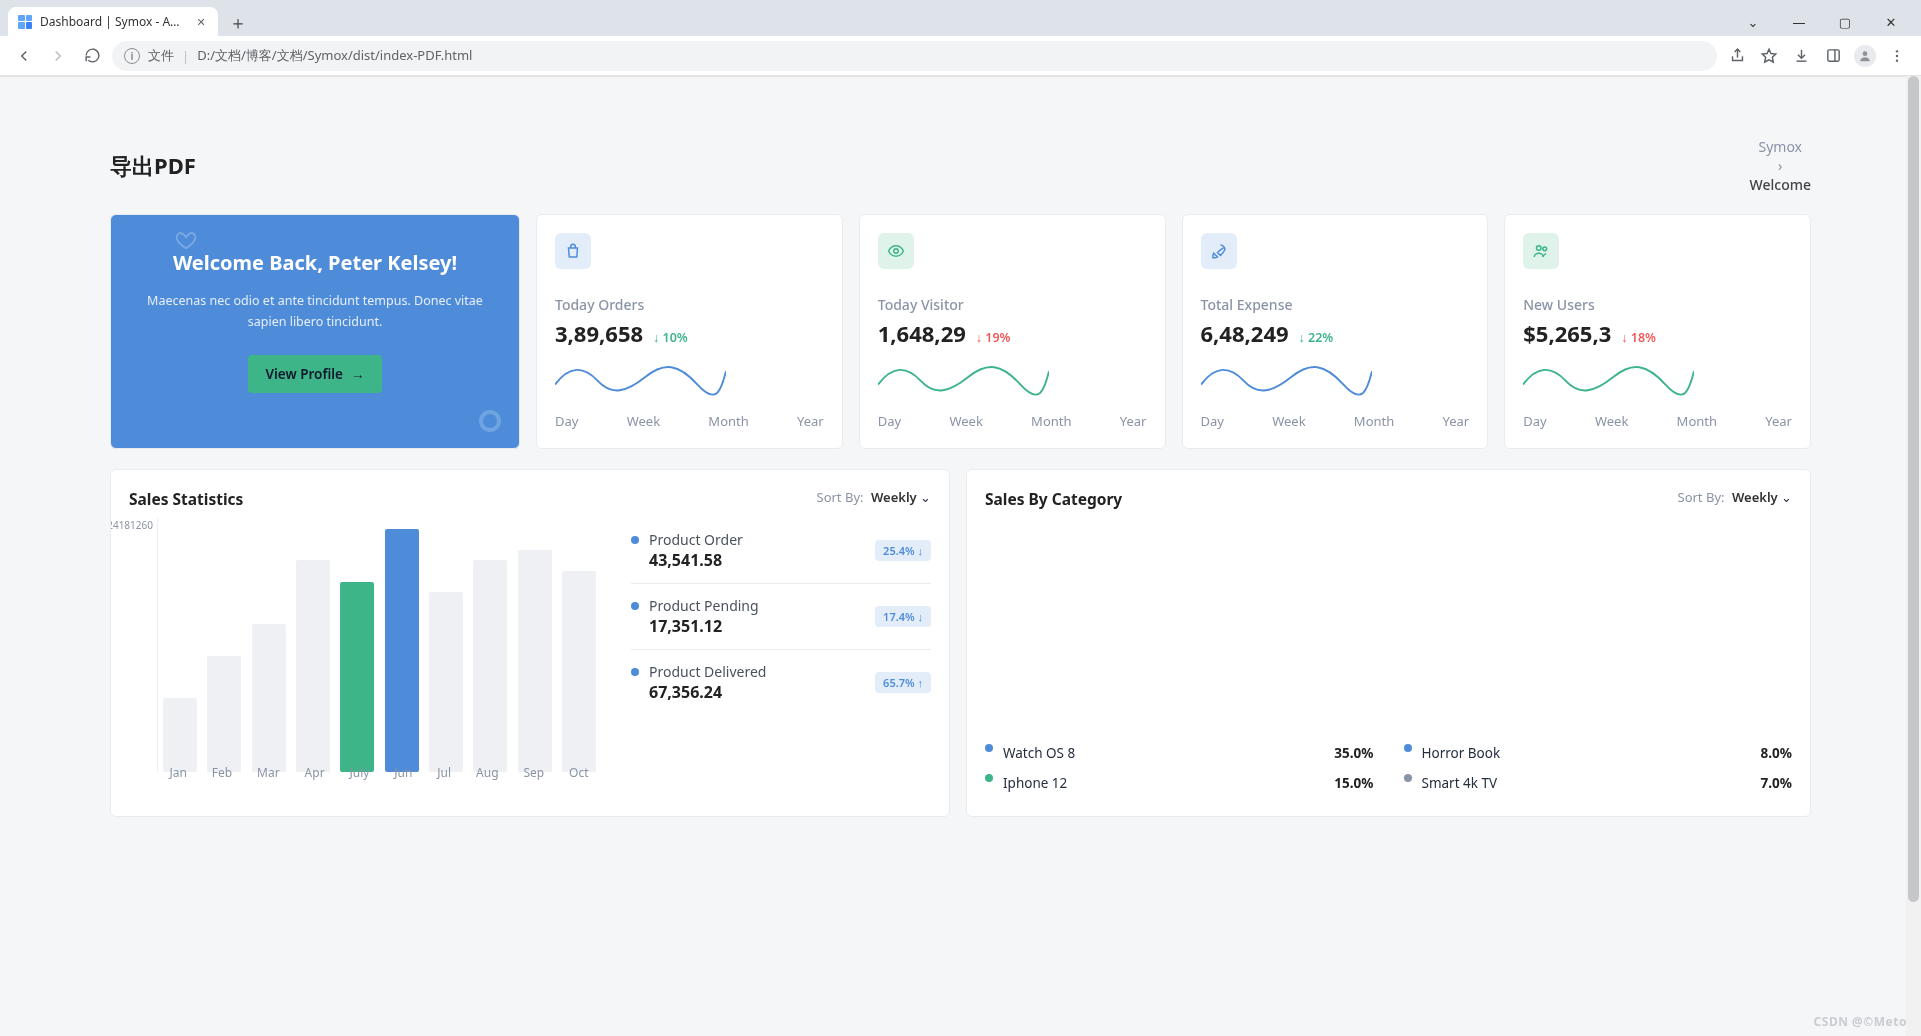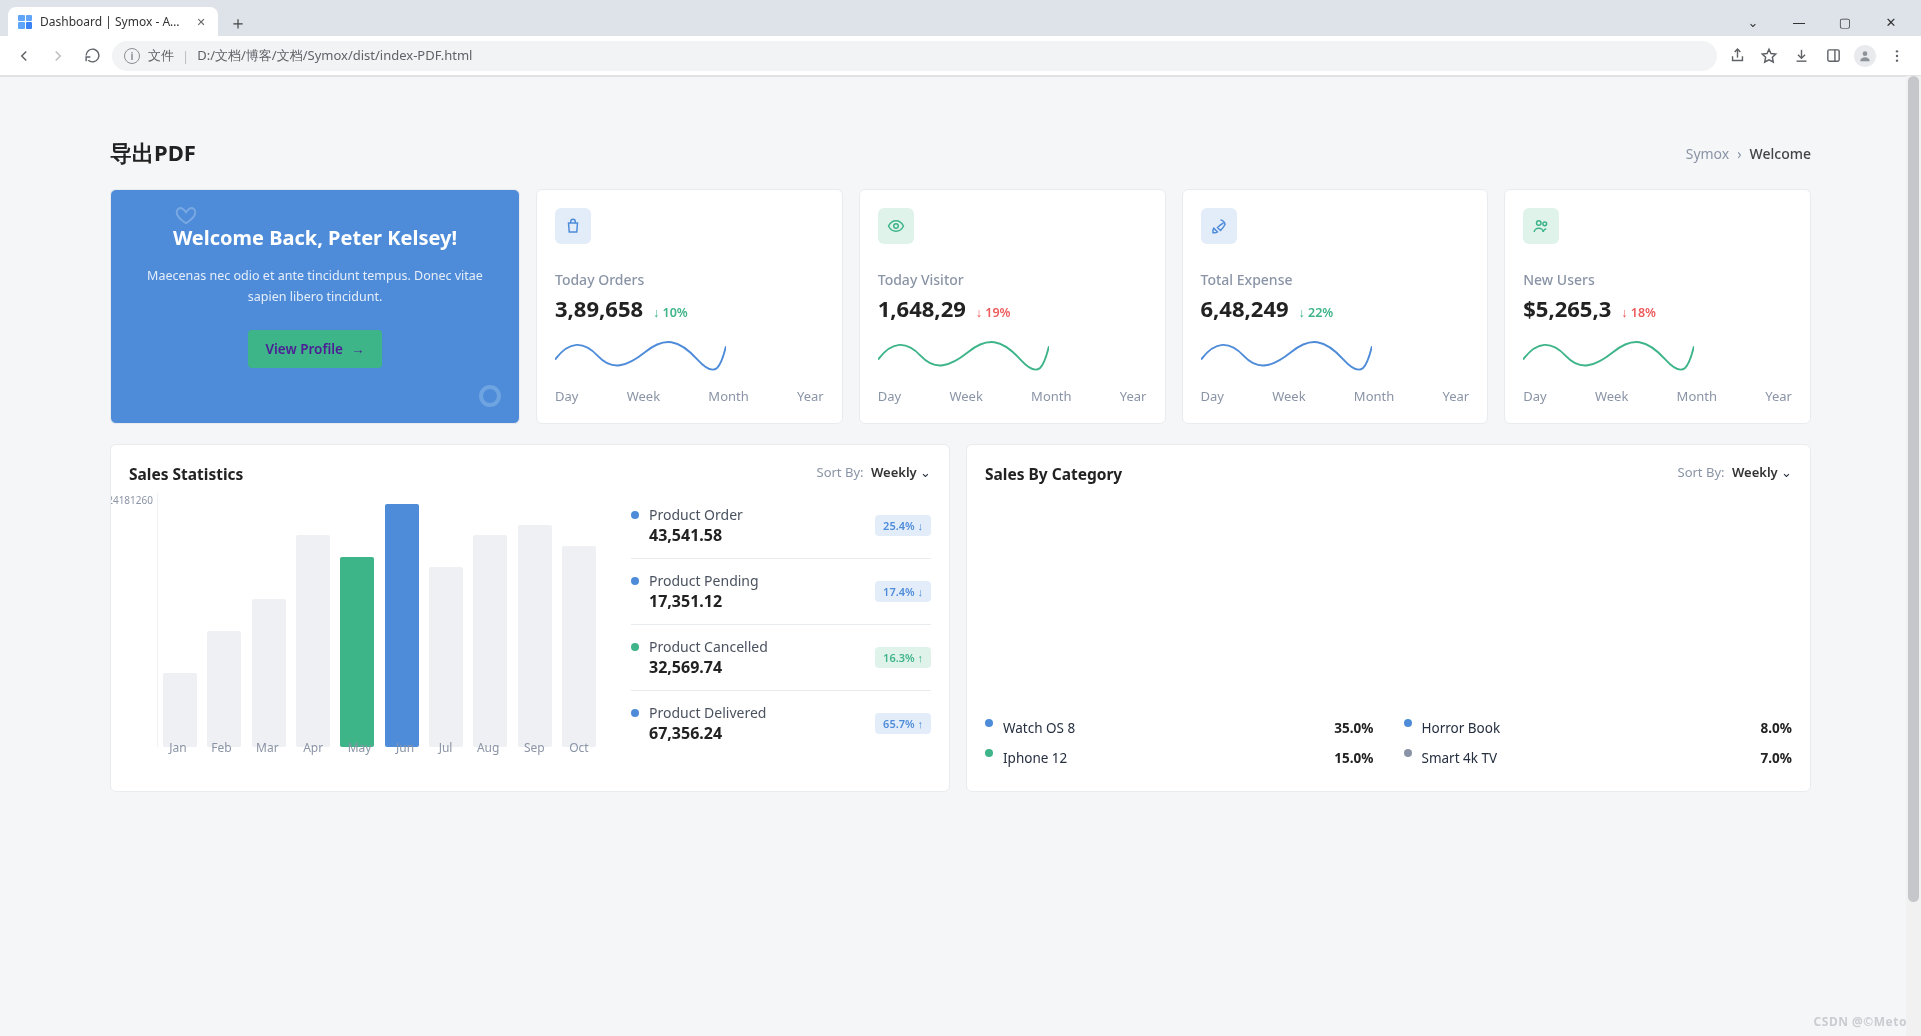"Symox" .breadcrumb { flex-direction: none -> column; gap: 8px -> none }
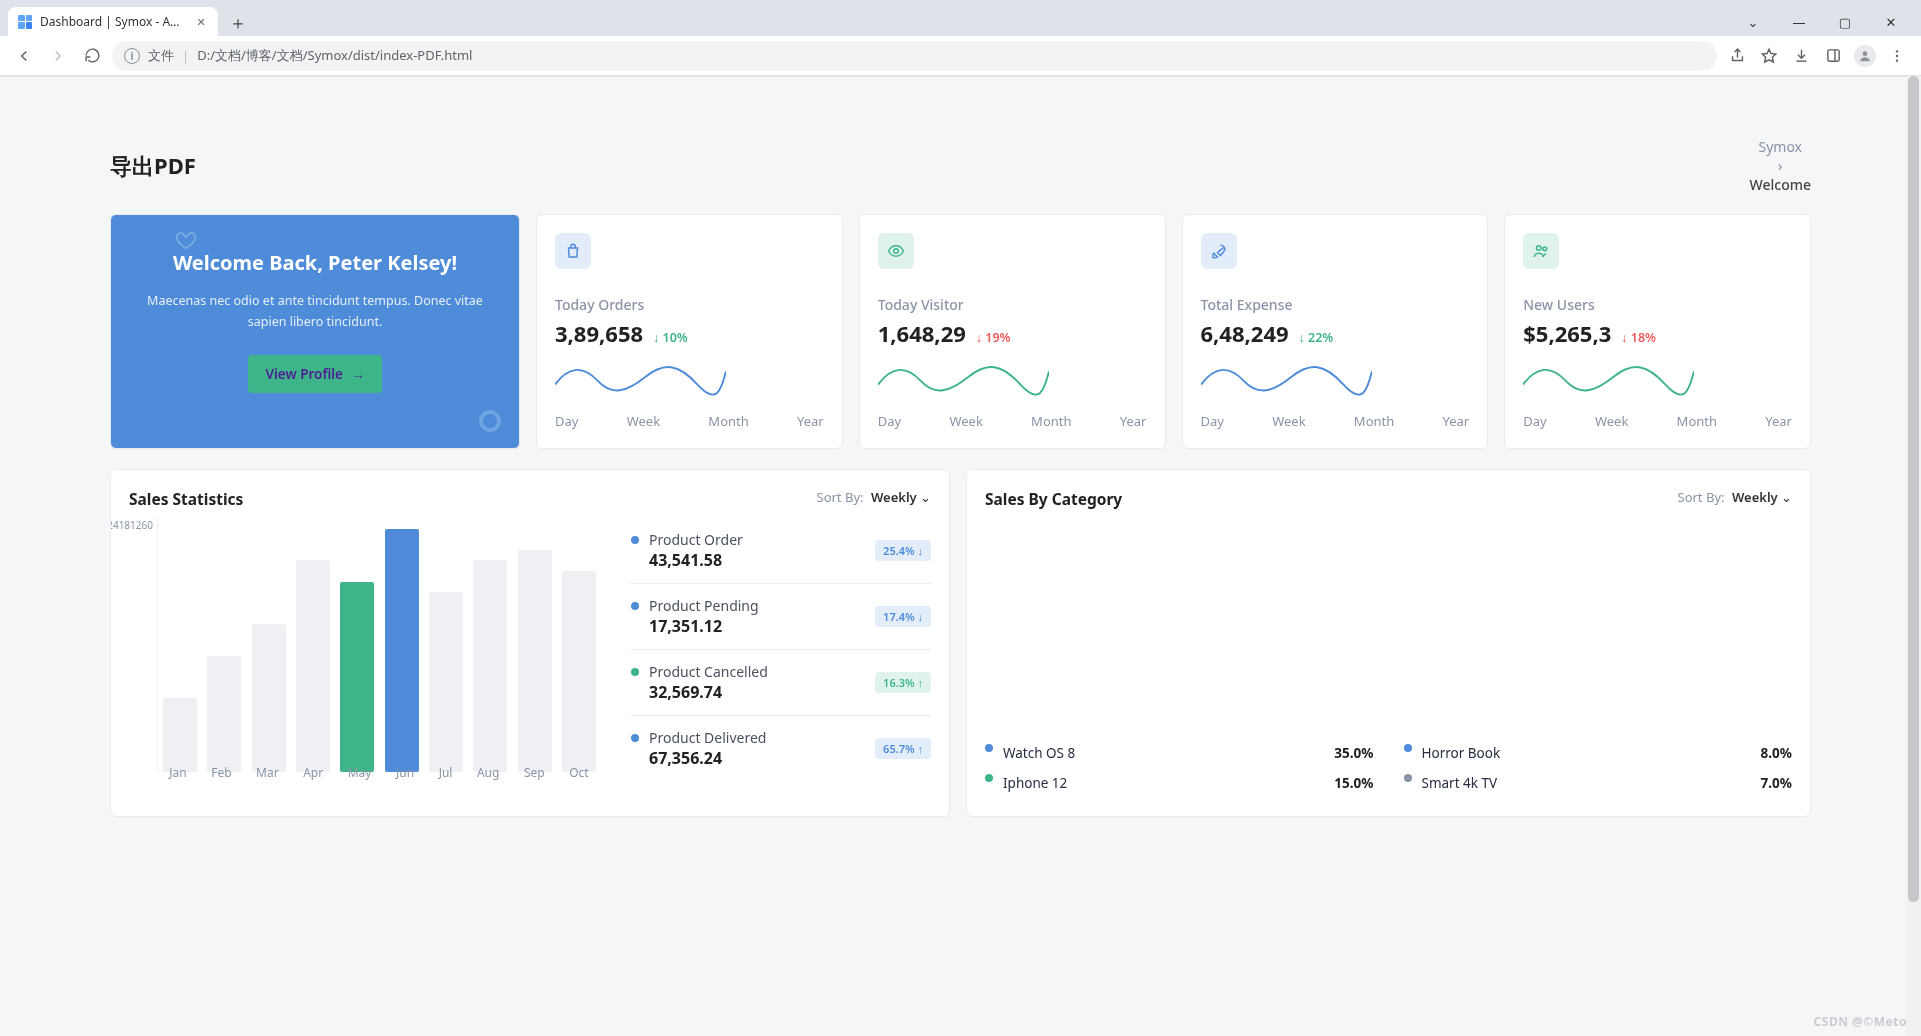"View Profile" .btn-green { color: #4c1d95 -> #0f172a }
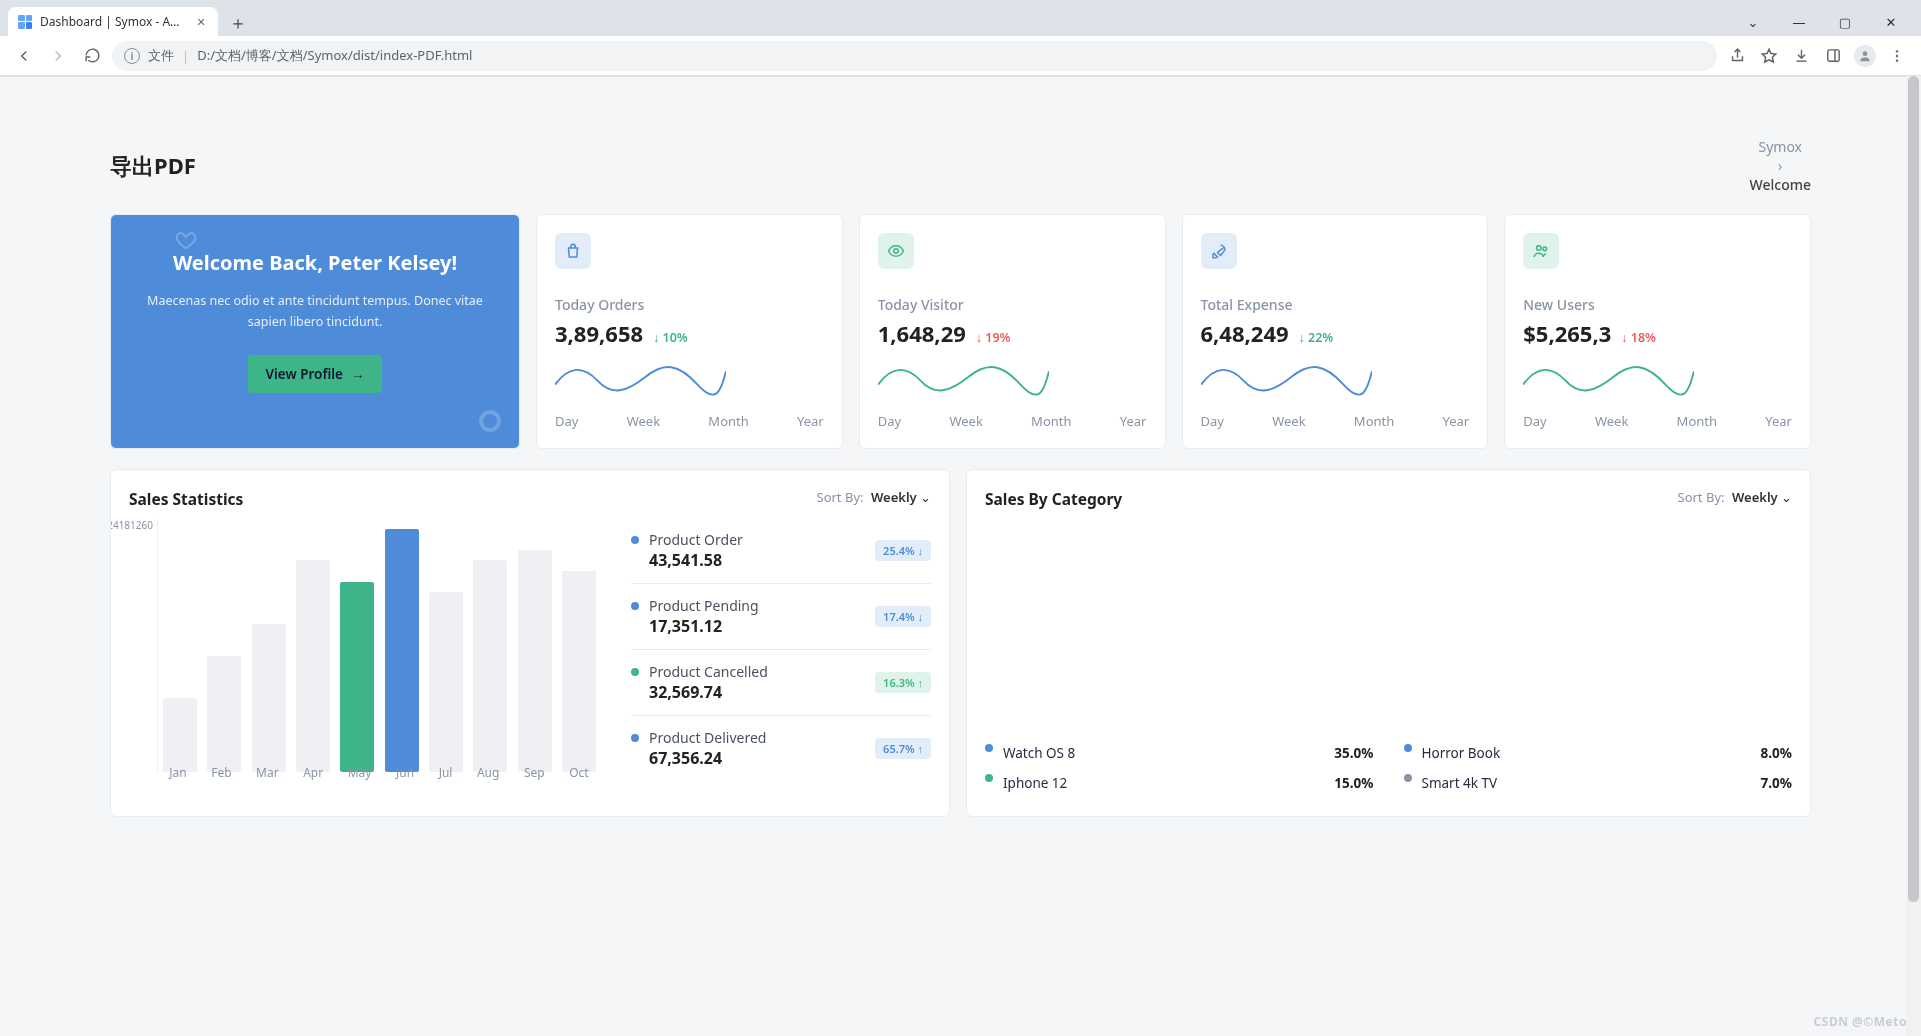"Product Cancelled" div.metric { html: <div> <span></span> <div> <div>Product Cancelled</div> <div>32,569.74</div> </div> <span>16.3% ↑</span> </div> -> none }
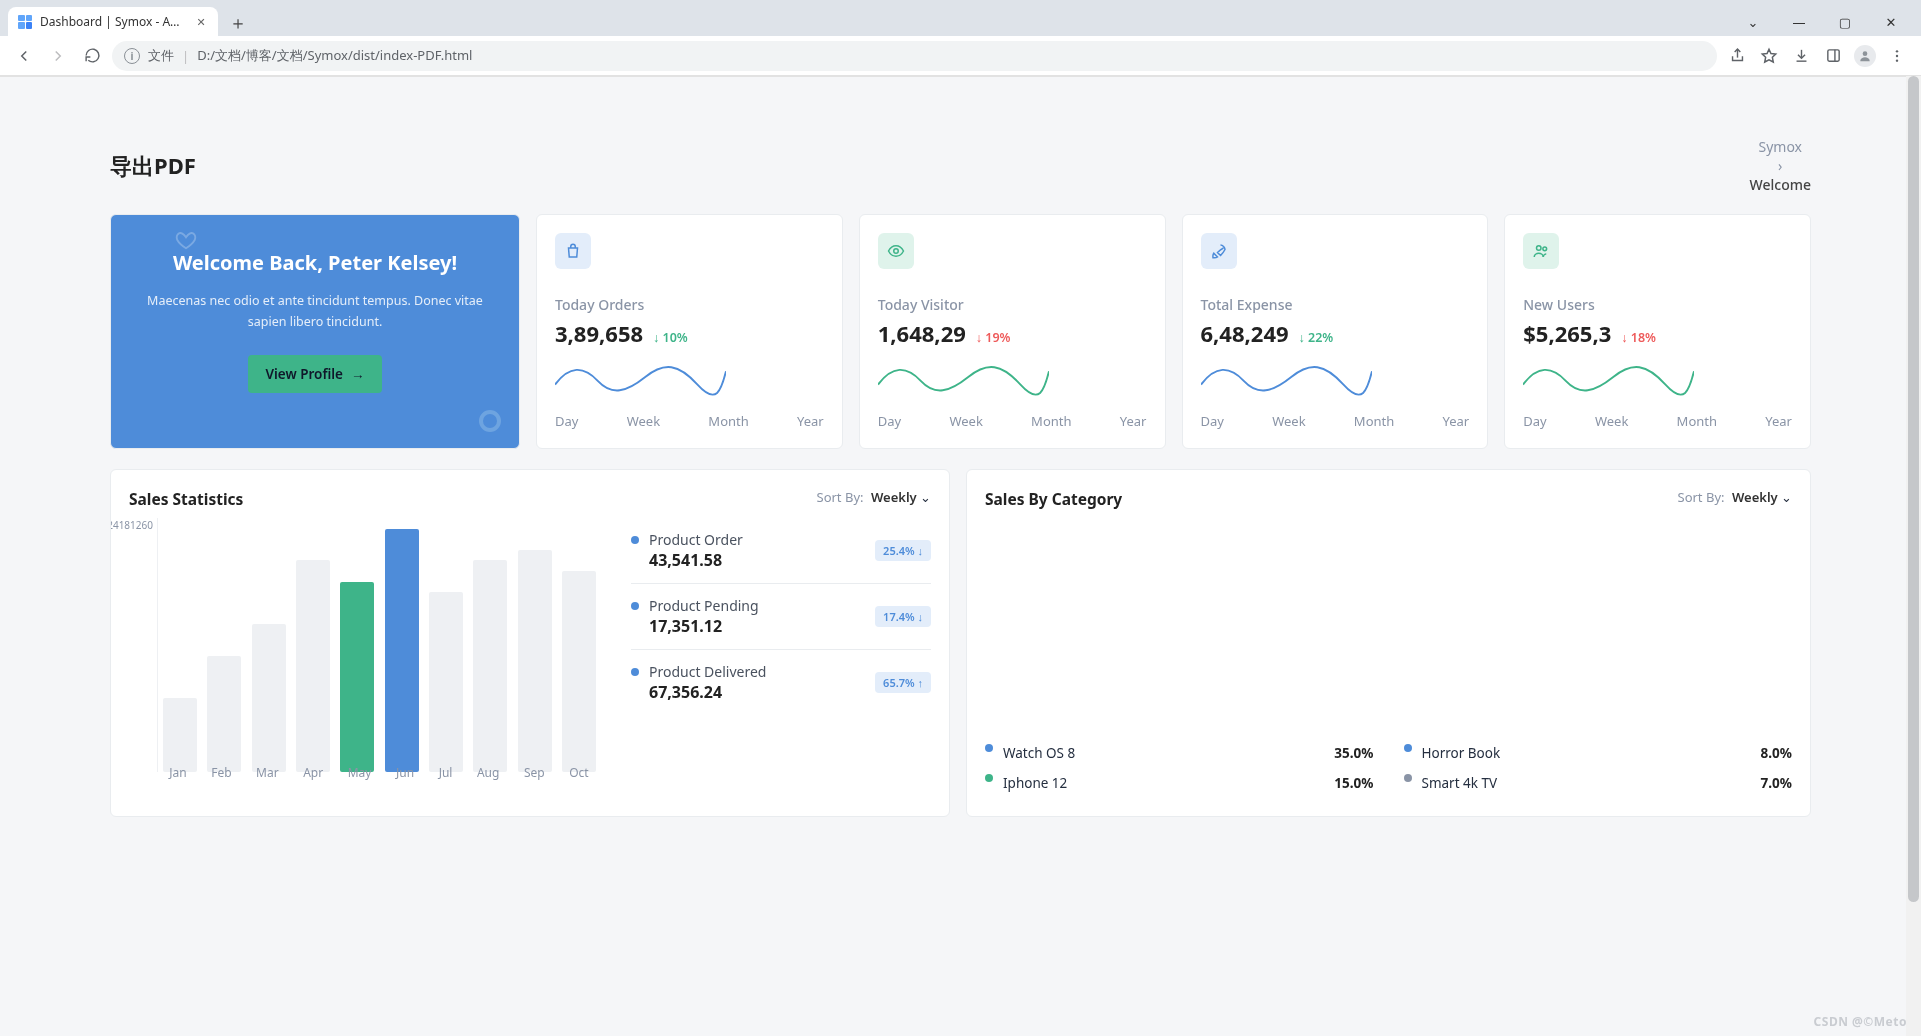"May" span { text: May -> July }
